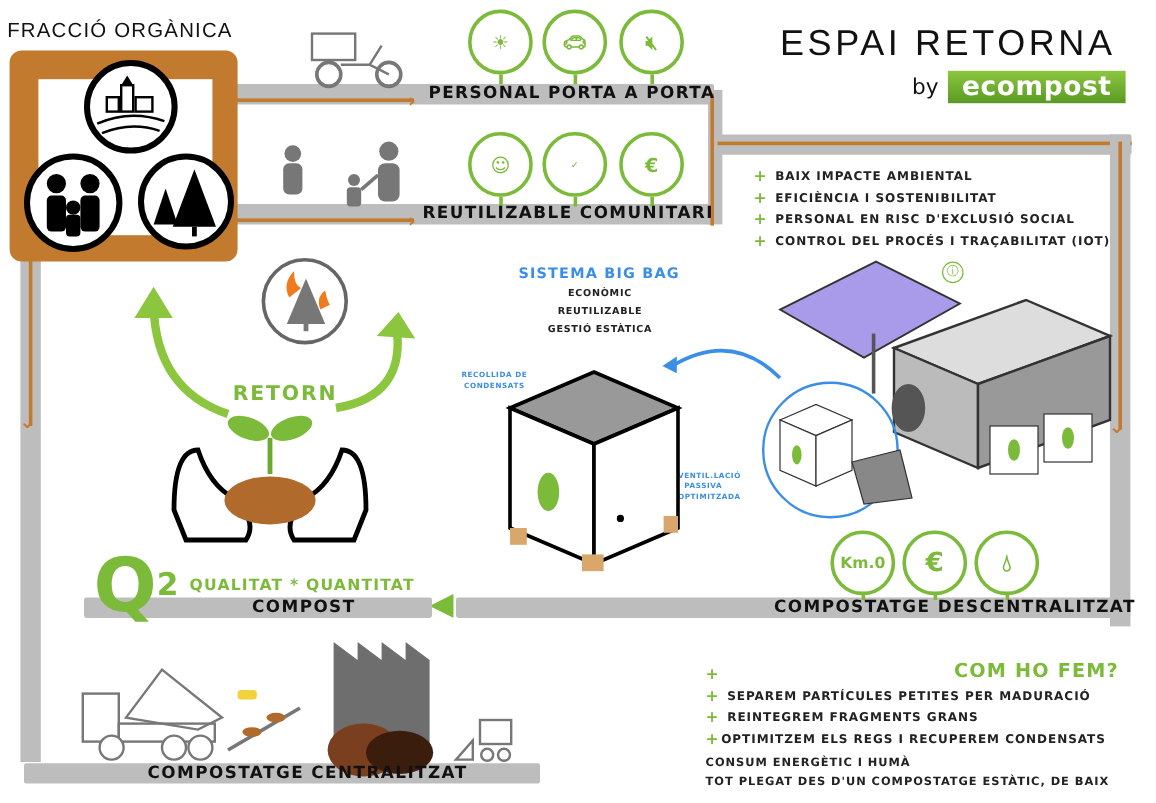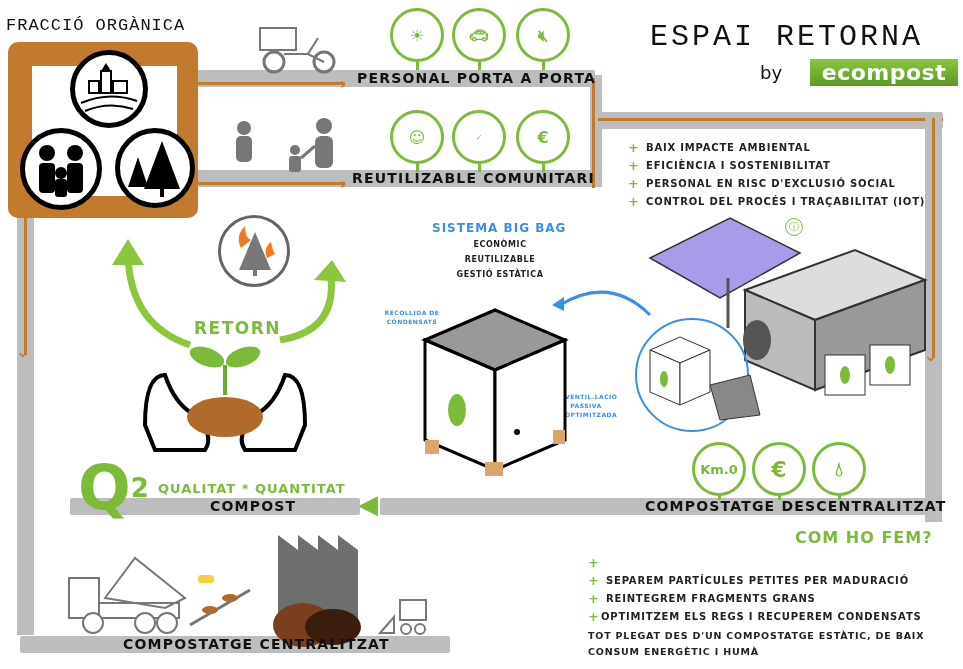"FRACCIÓ ORGÀNICA" .hand { font-family: Liberation Mono, monospace -> Liberation Sans, sans-serif }
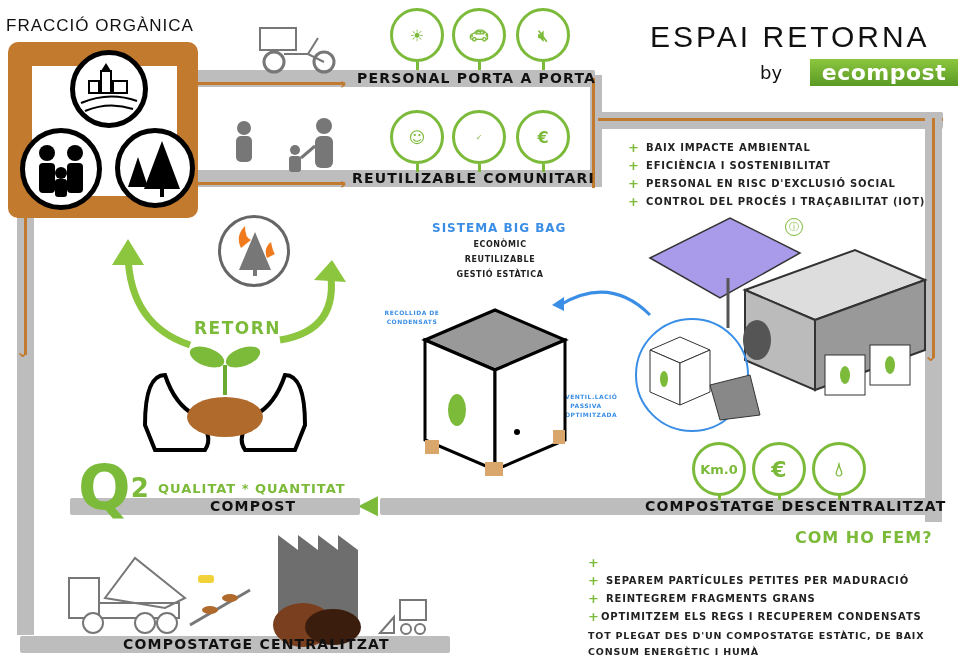"ecompost" div.abs { margin-left: 20px -> none }
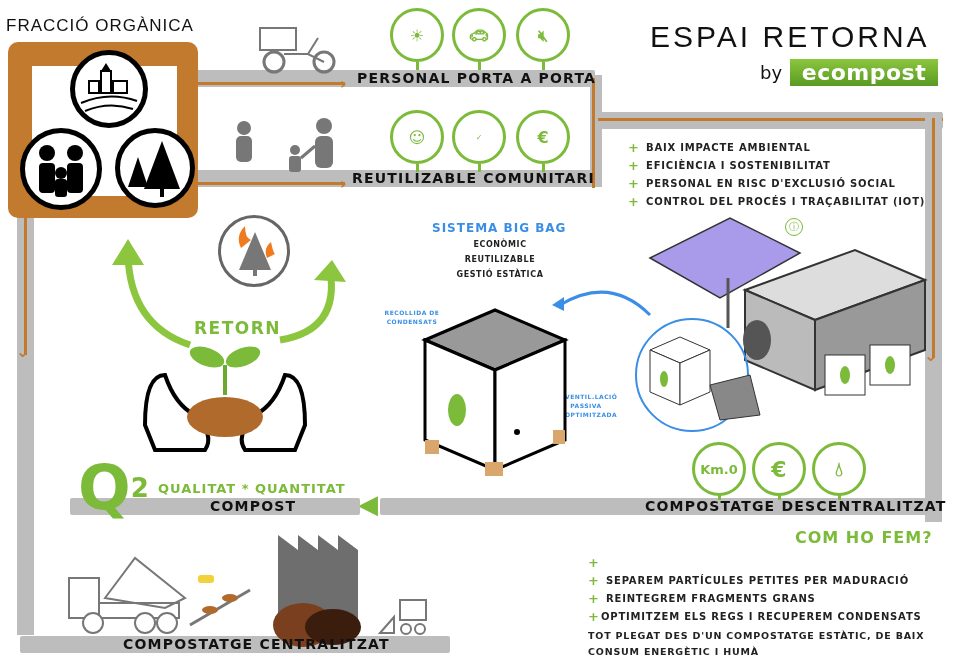"COM HO FEM?" div.abs { top: 528px -> 549px }
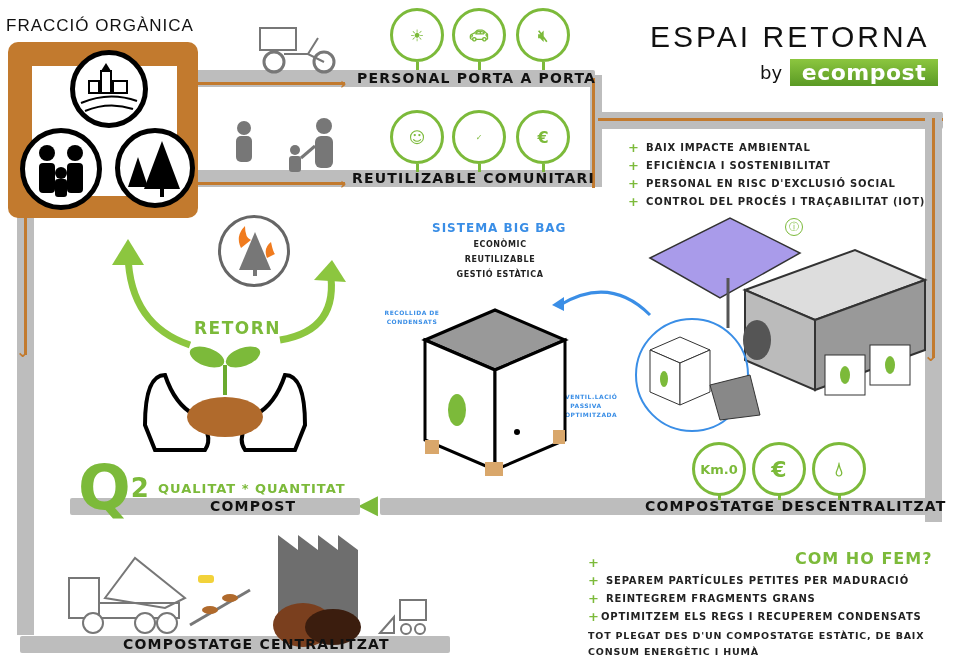"TOT PLEGAT DES D'UN COMPOSTATGE" div { order: before "CONSUM ENERGÈTIC I HUMÀ" -> after "CONSUM ENERGÈTIC I HUMÀ" }
